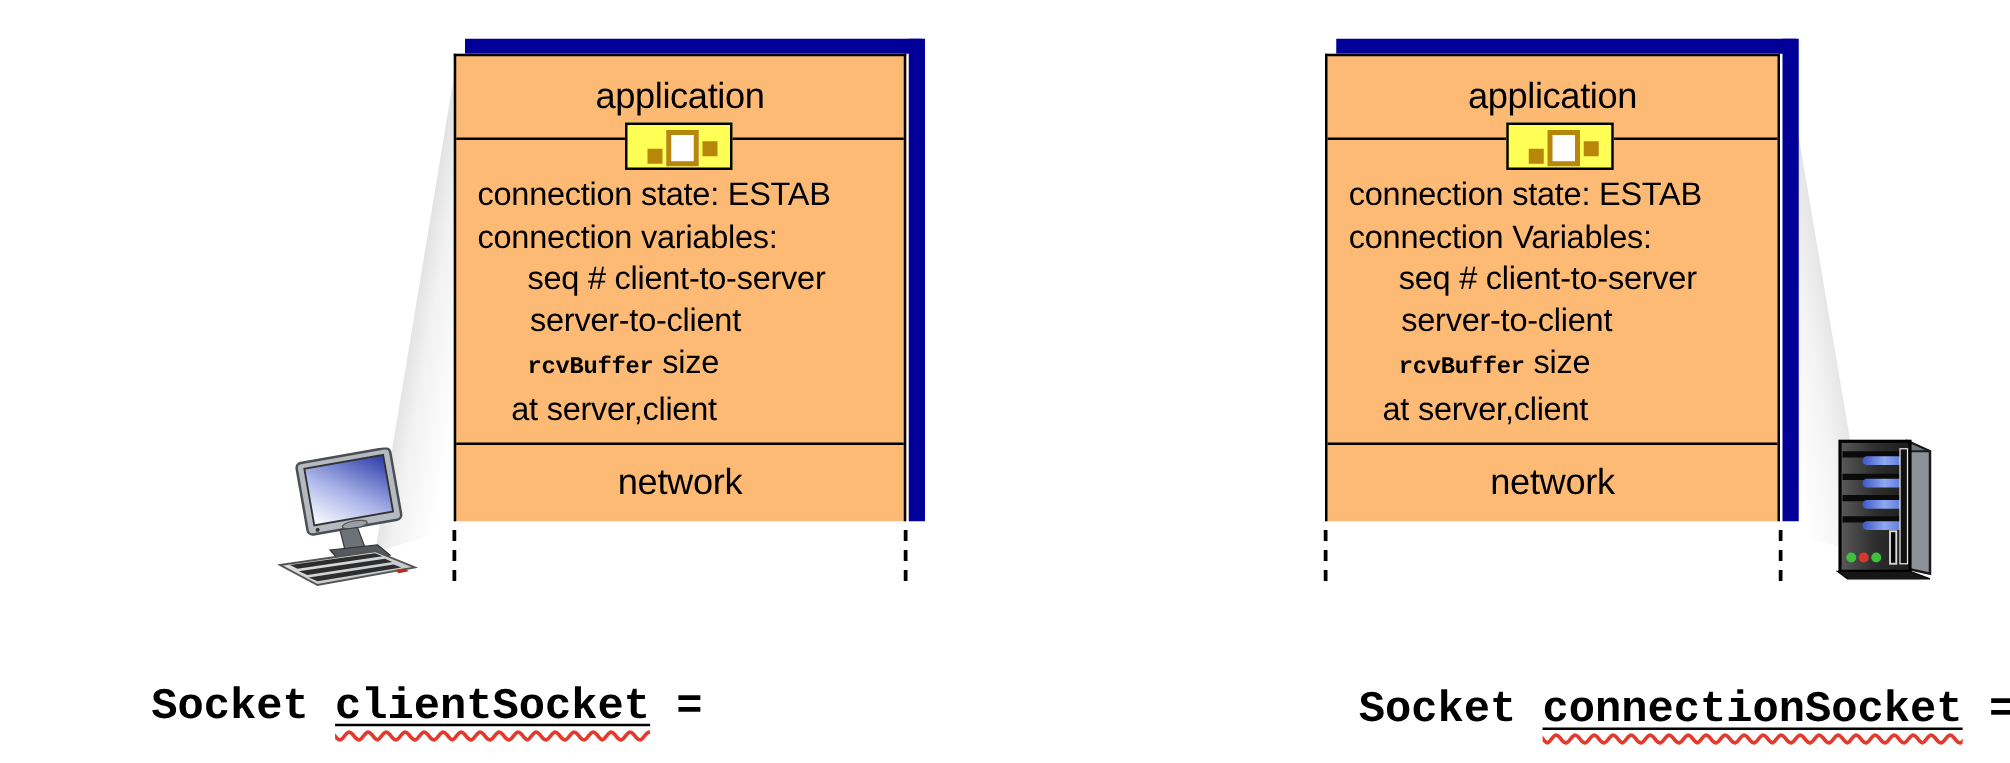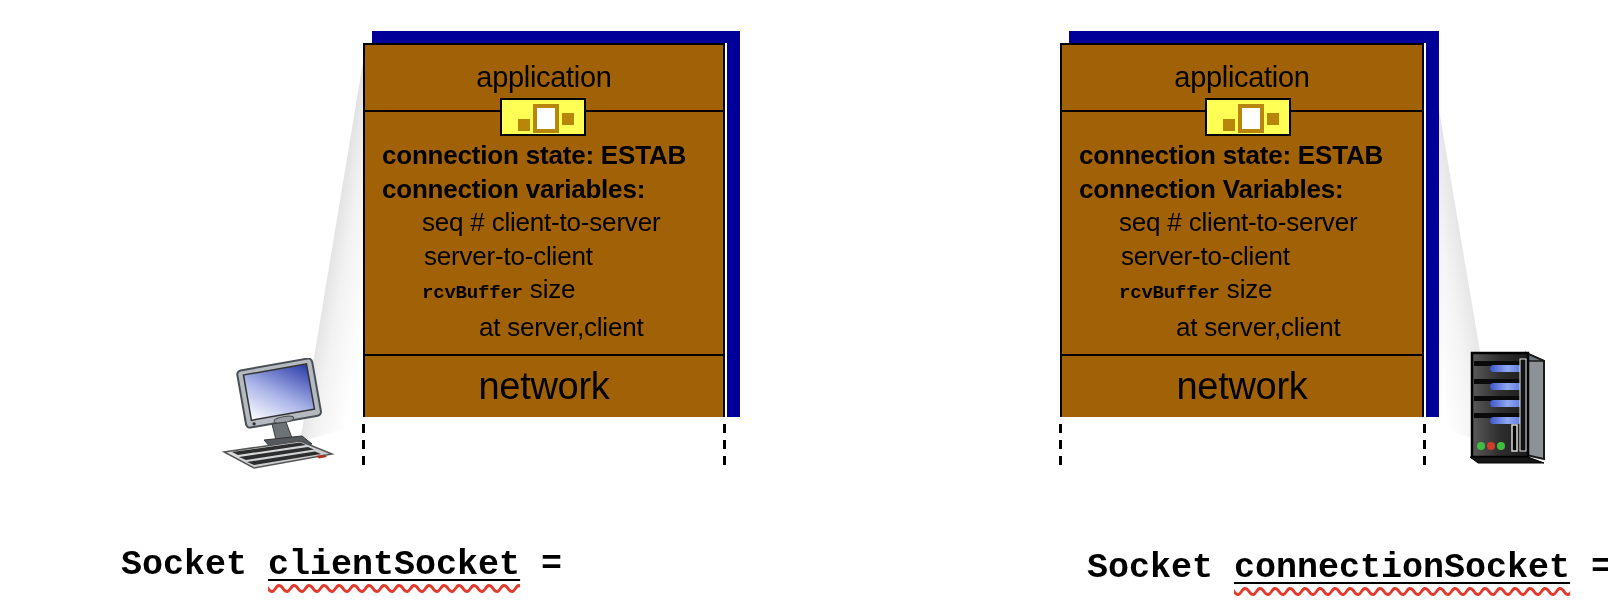"application" .pbox { background: #a16207 -> #fdba74 }
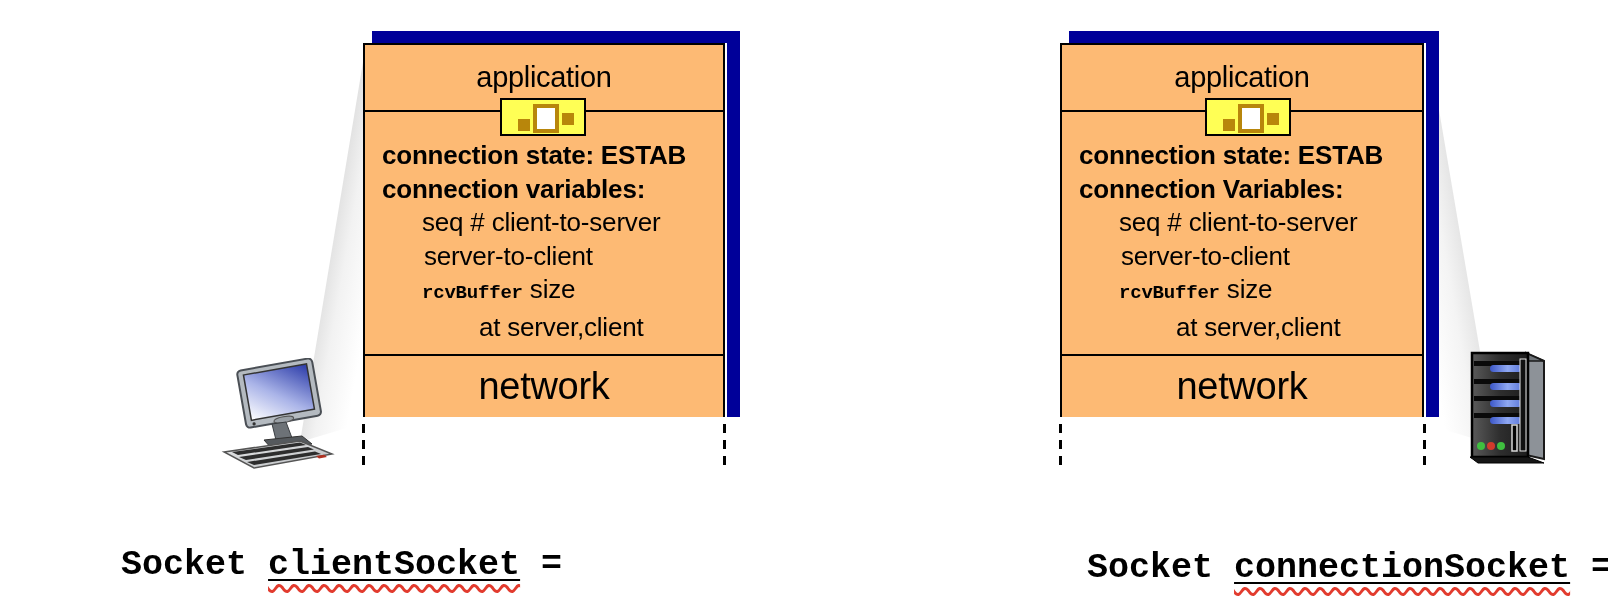"connection state: ESTAB" .ind-0 { font-weight: bold -> none }
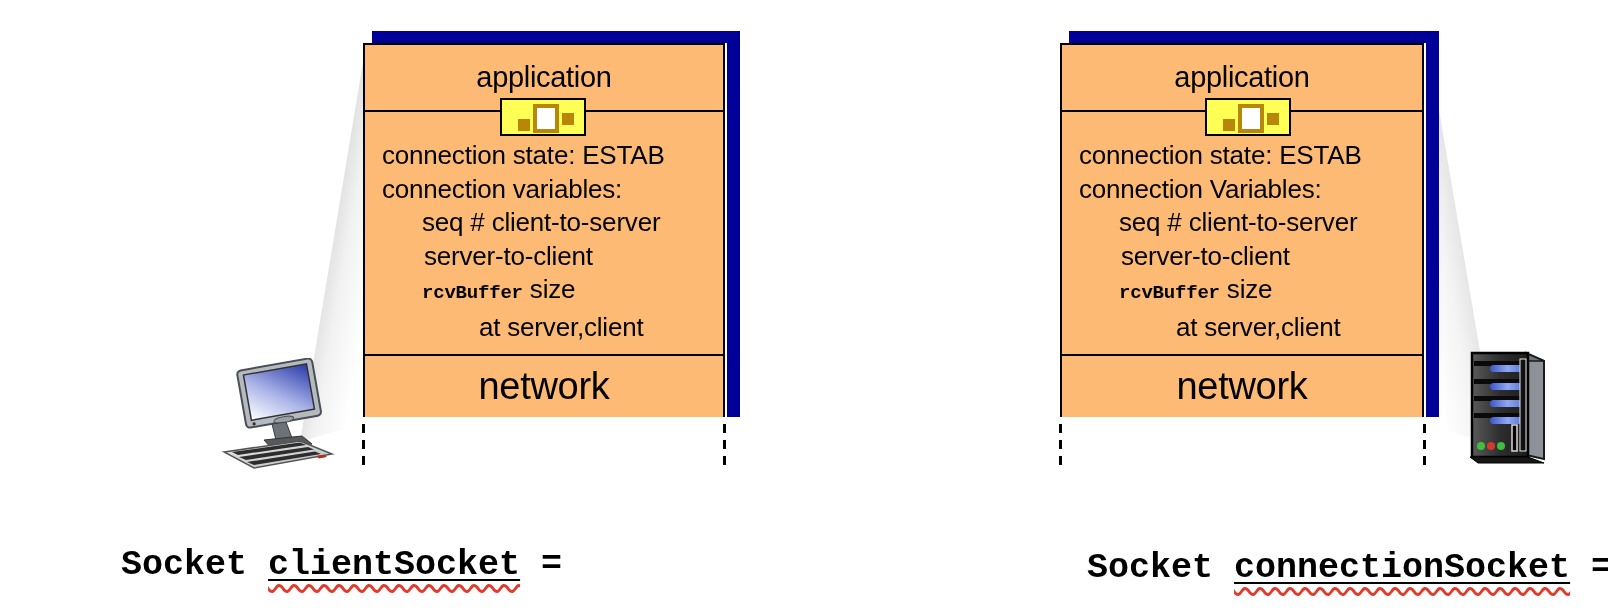"at server,client" .ind-3 { margin-left: 34px -> none; padding-left: 80px -> 44px }
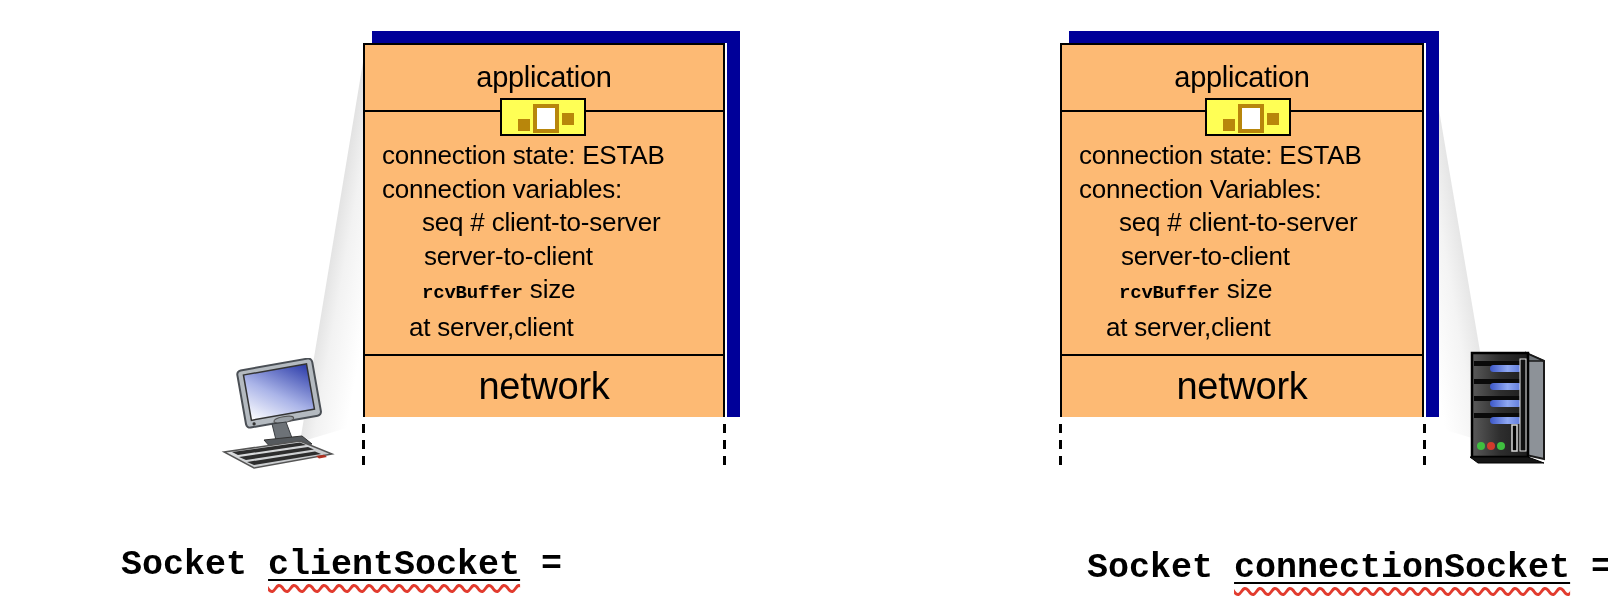"network" .pbox .net { font-size: 38px -> 29px }
